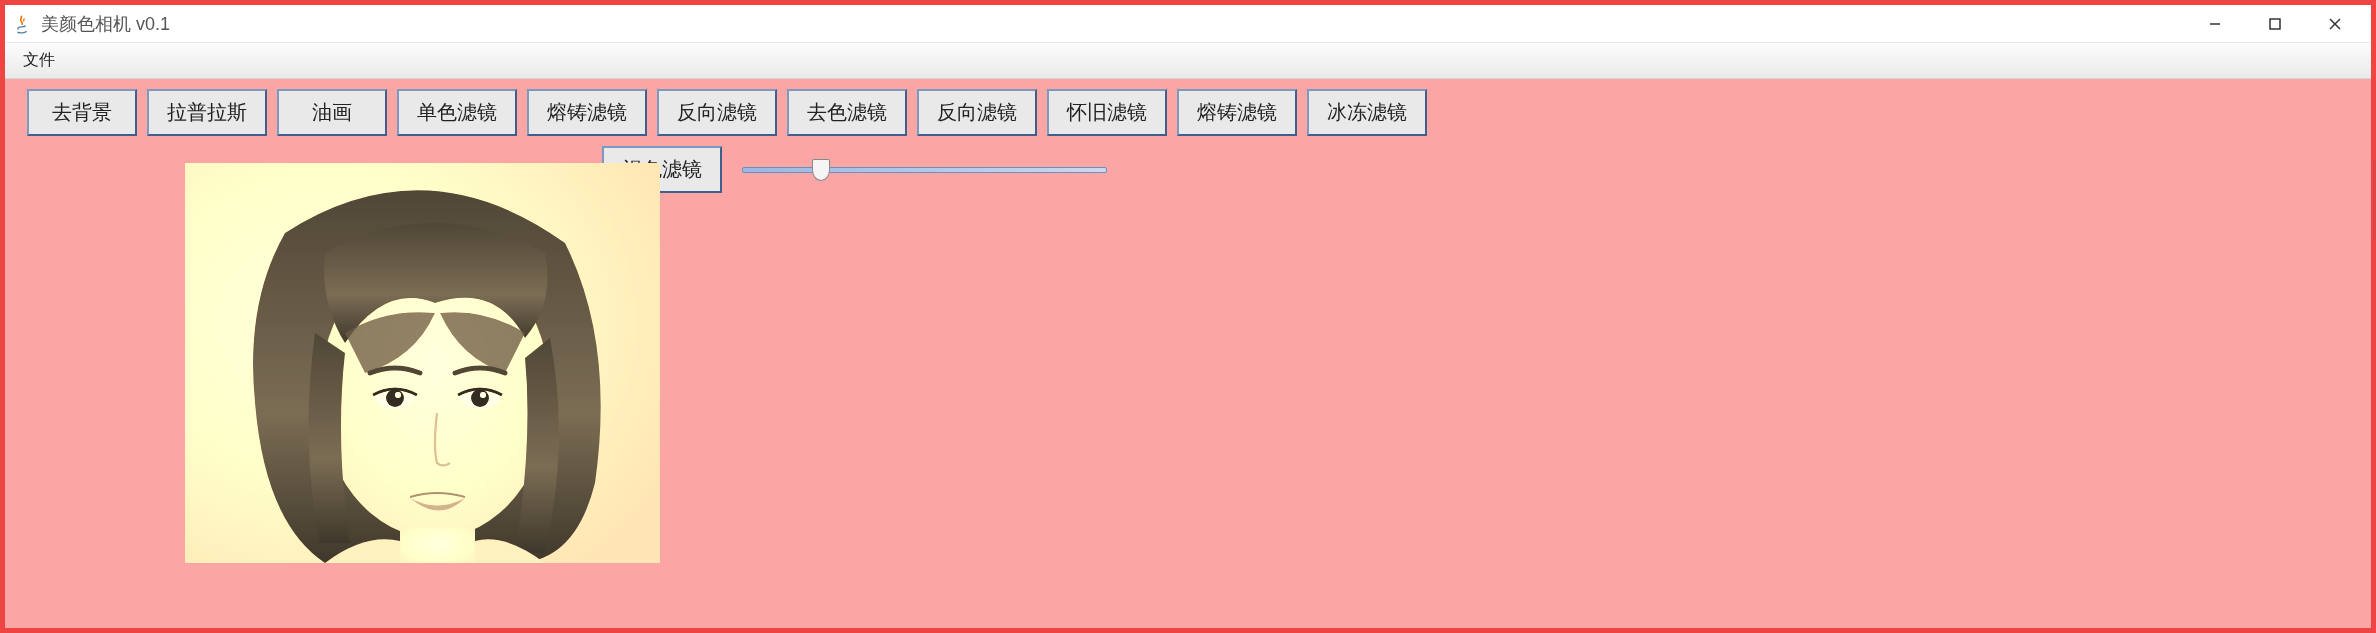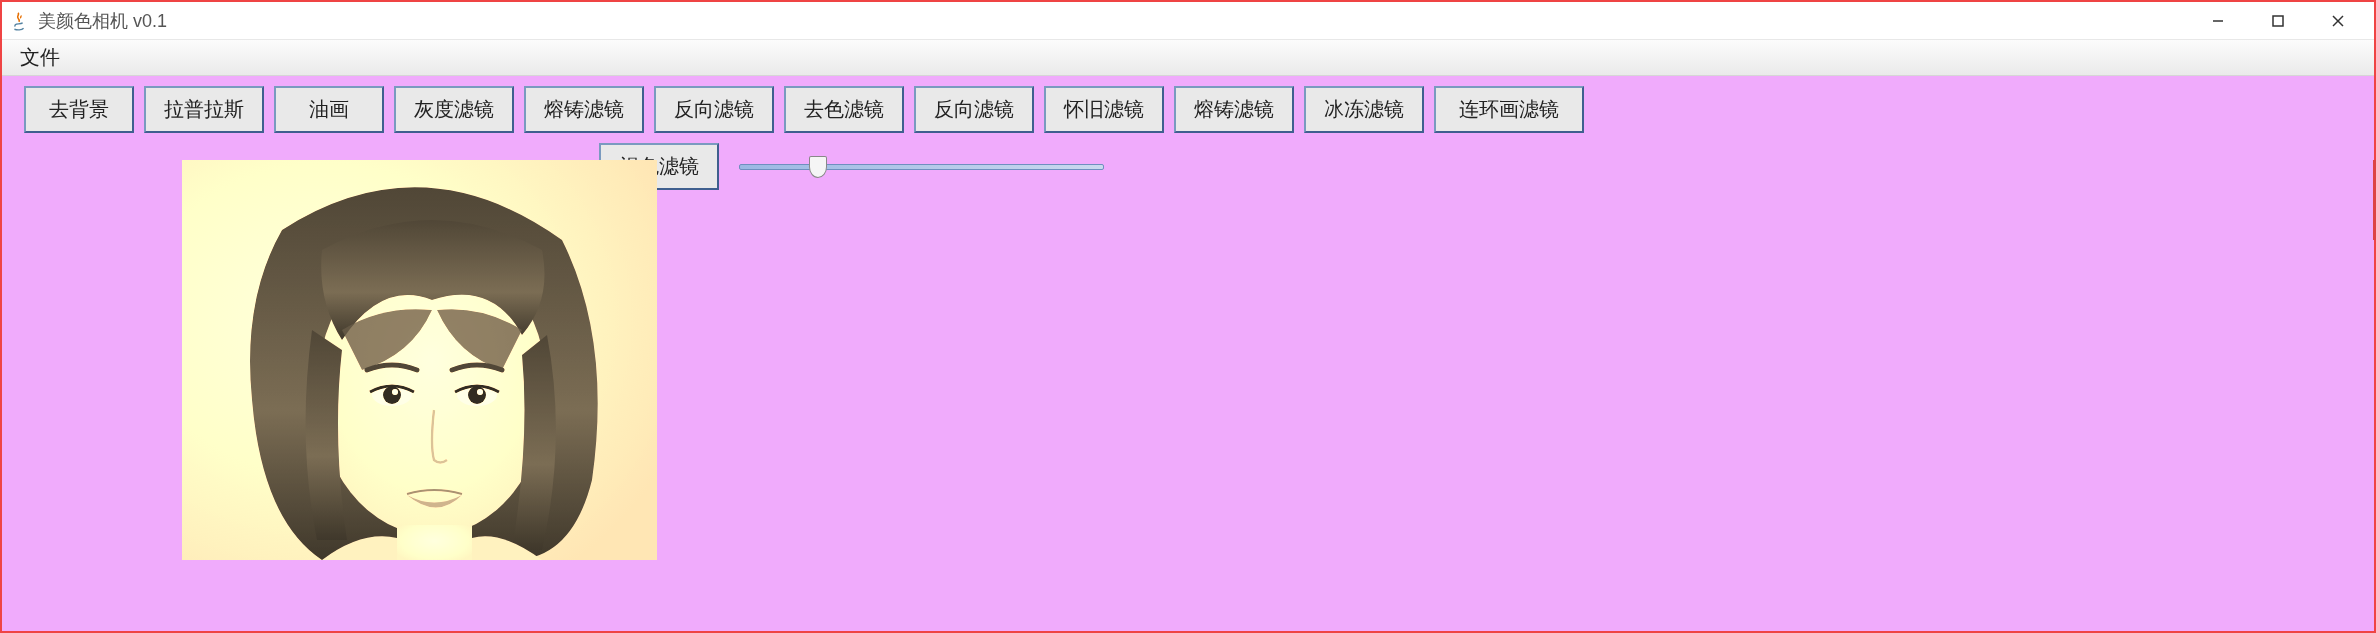"美颜色相机 v0.1" .window { background: #f0abfc -> #fca5a5; border: 2px solid #ef4444 -> 5px solid #ef4444 }
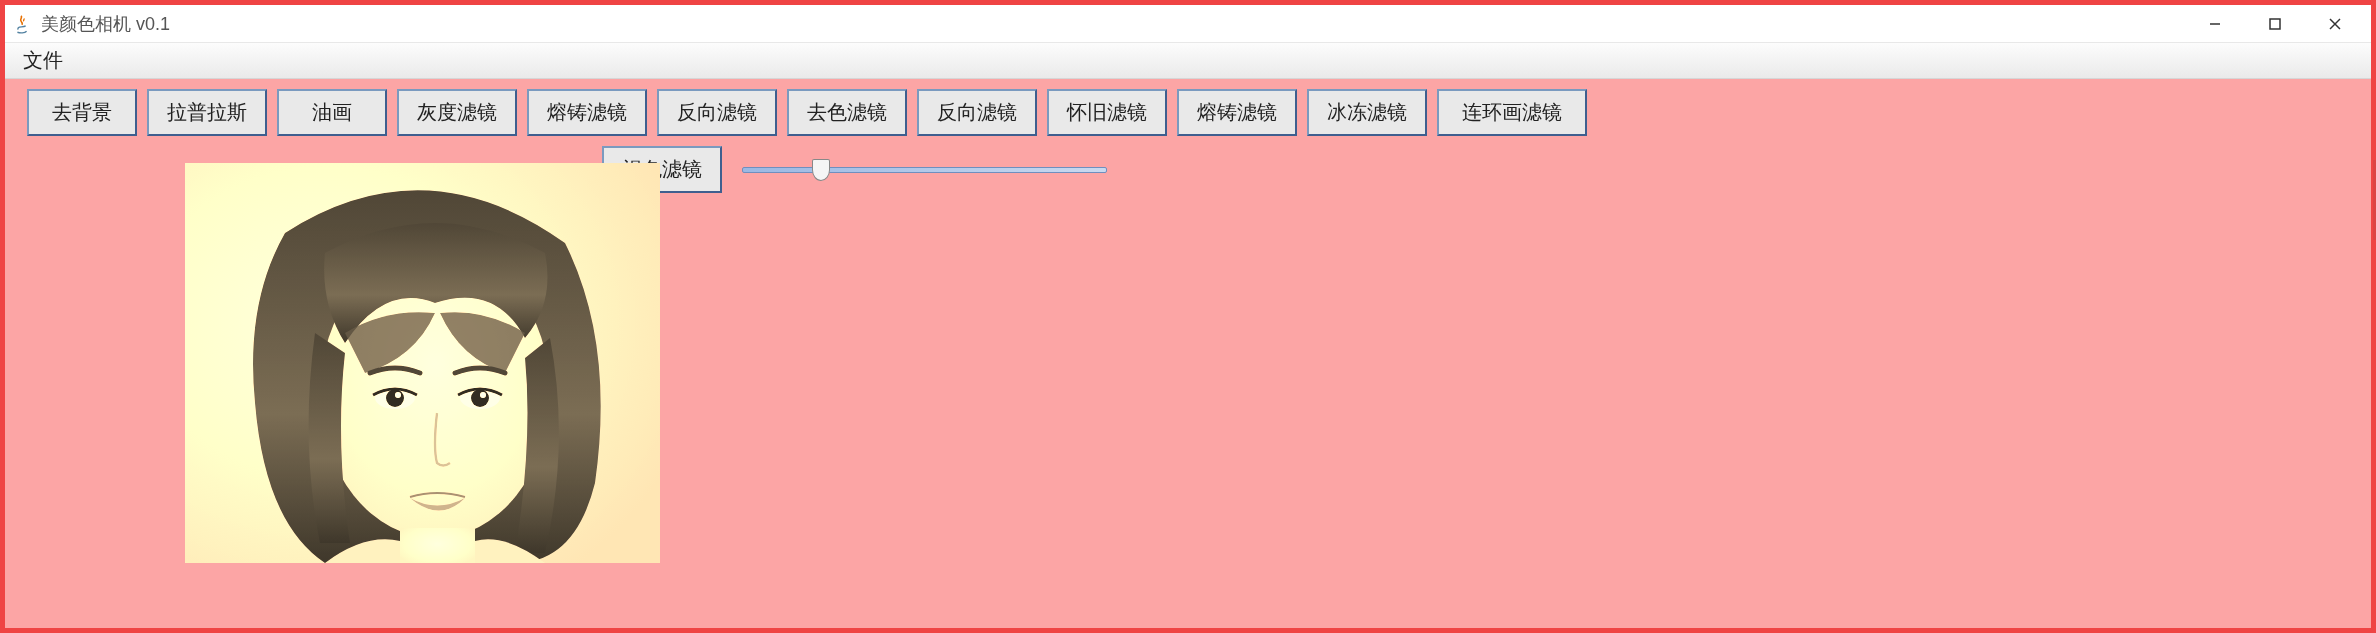"文件" .menu-item { font-size: 20px -> 16px }
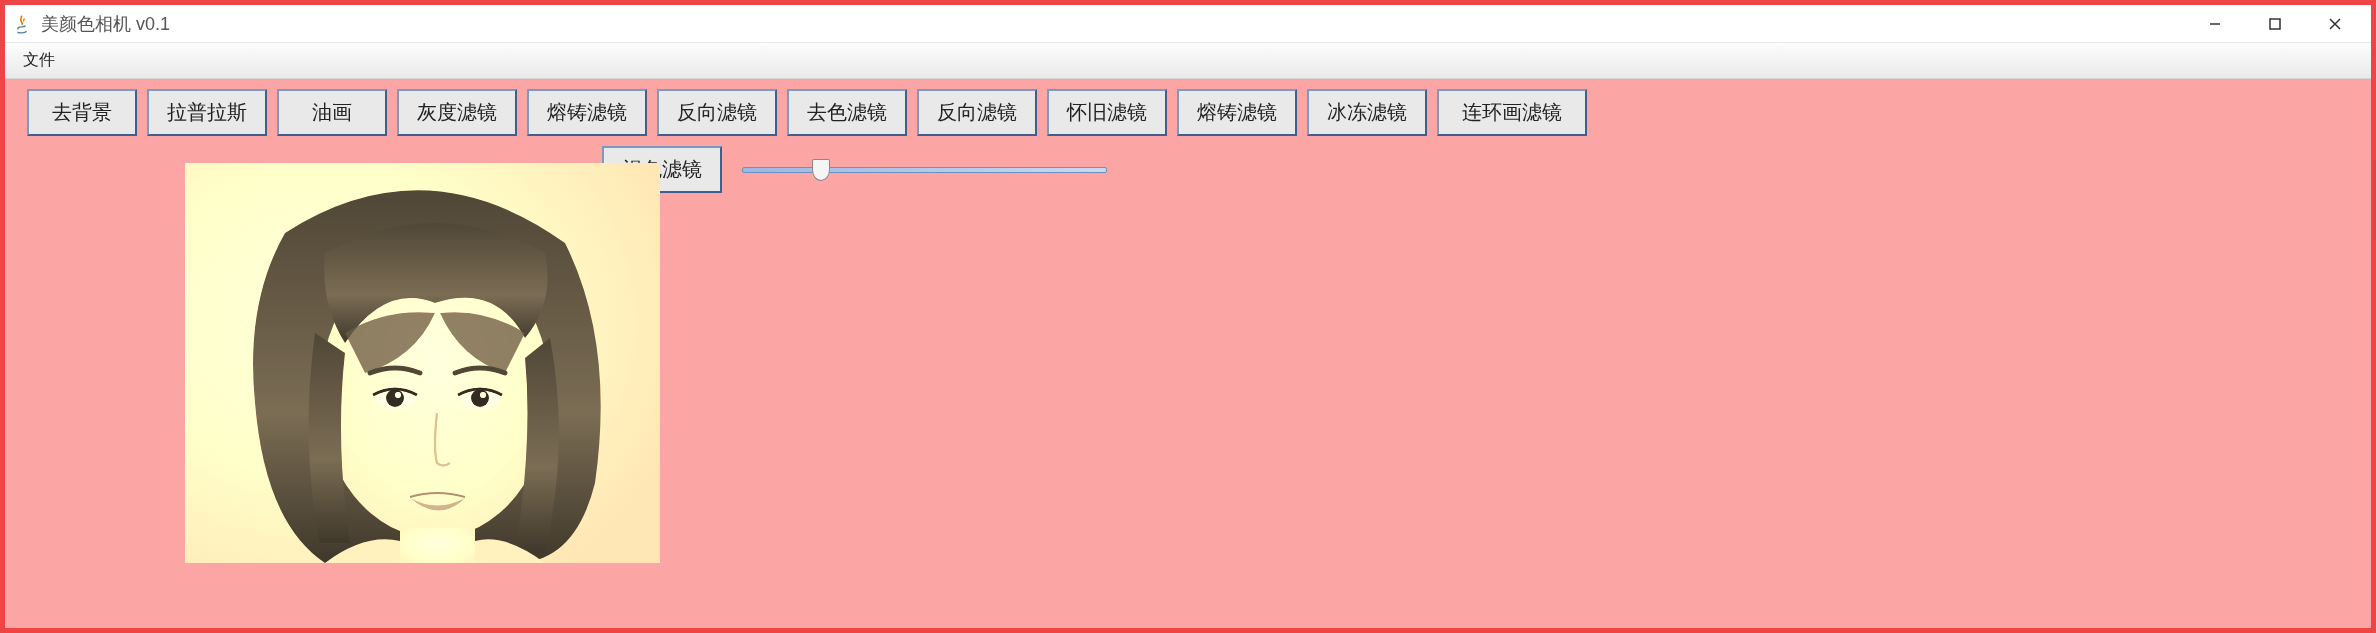"灰度滤镜" button.filter-btn { text: 灰度 -> 单色 }
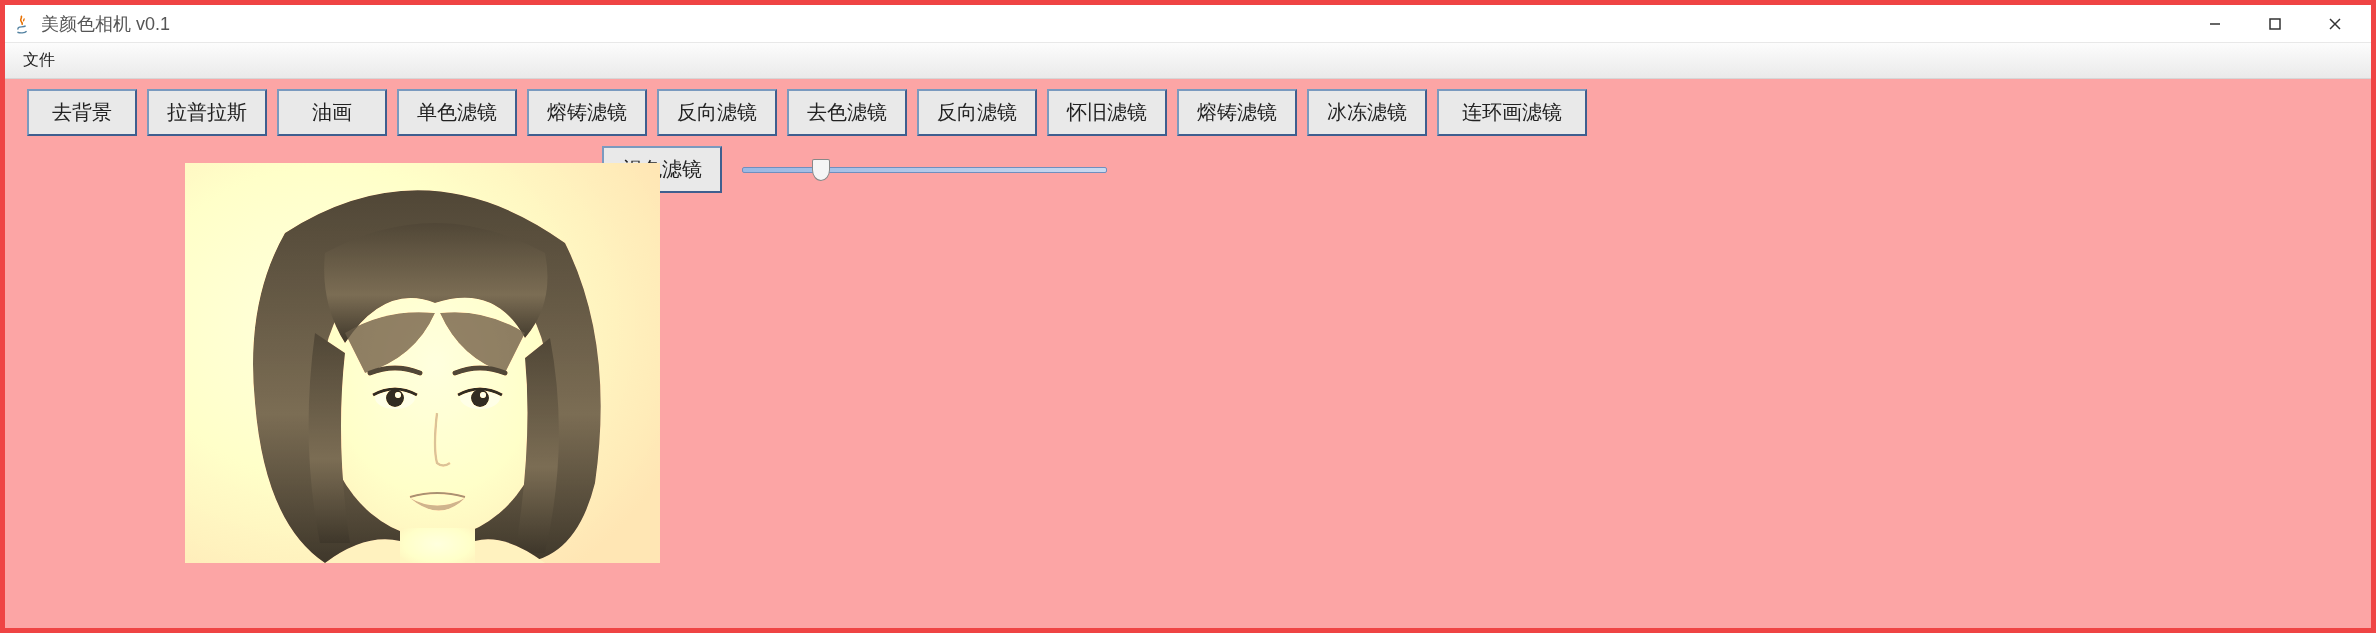"连环画滤镜" button.filter-btn { html: <button>连环画滤镜</button> -> none }
